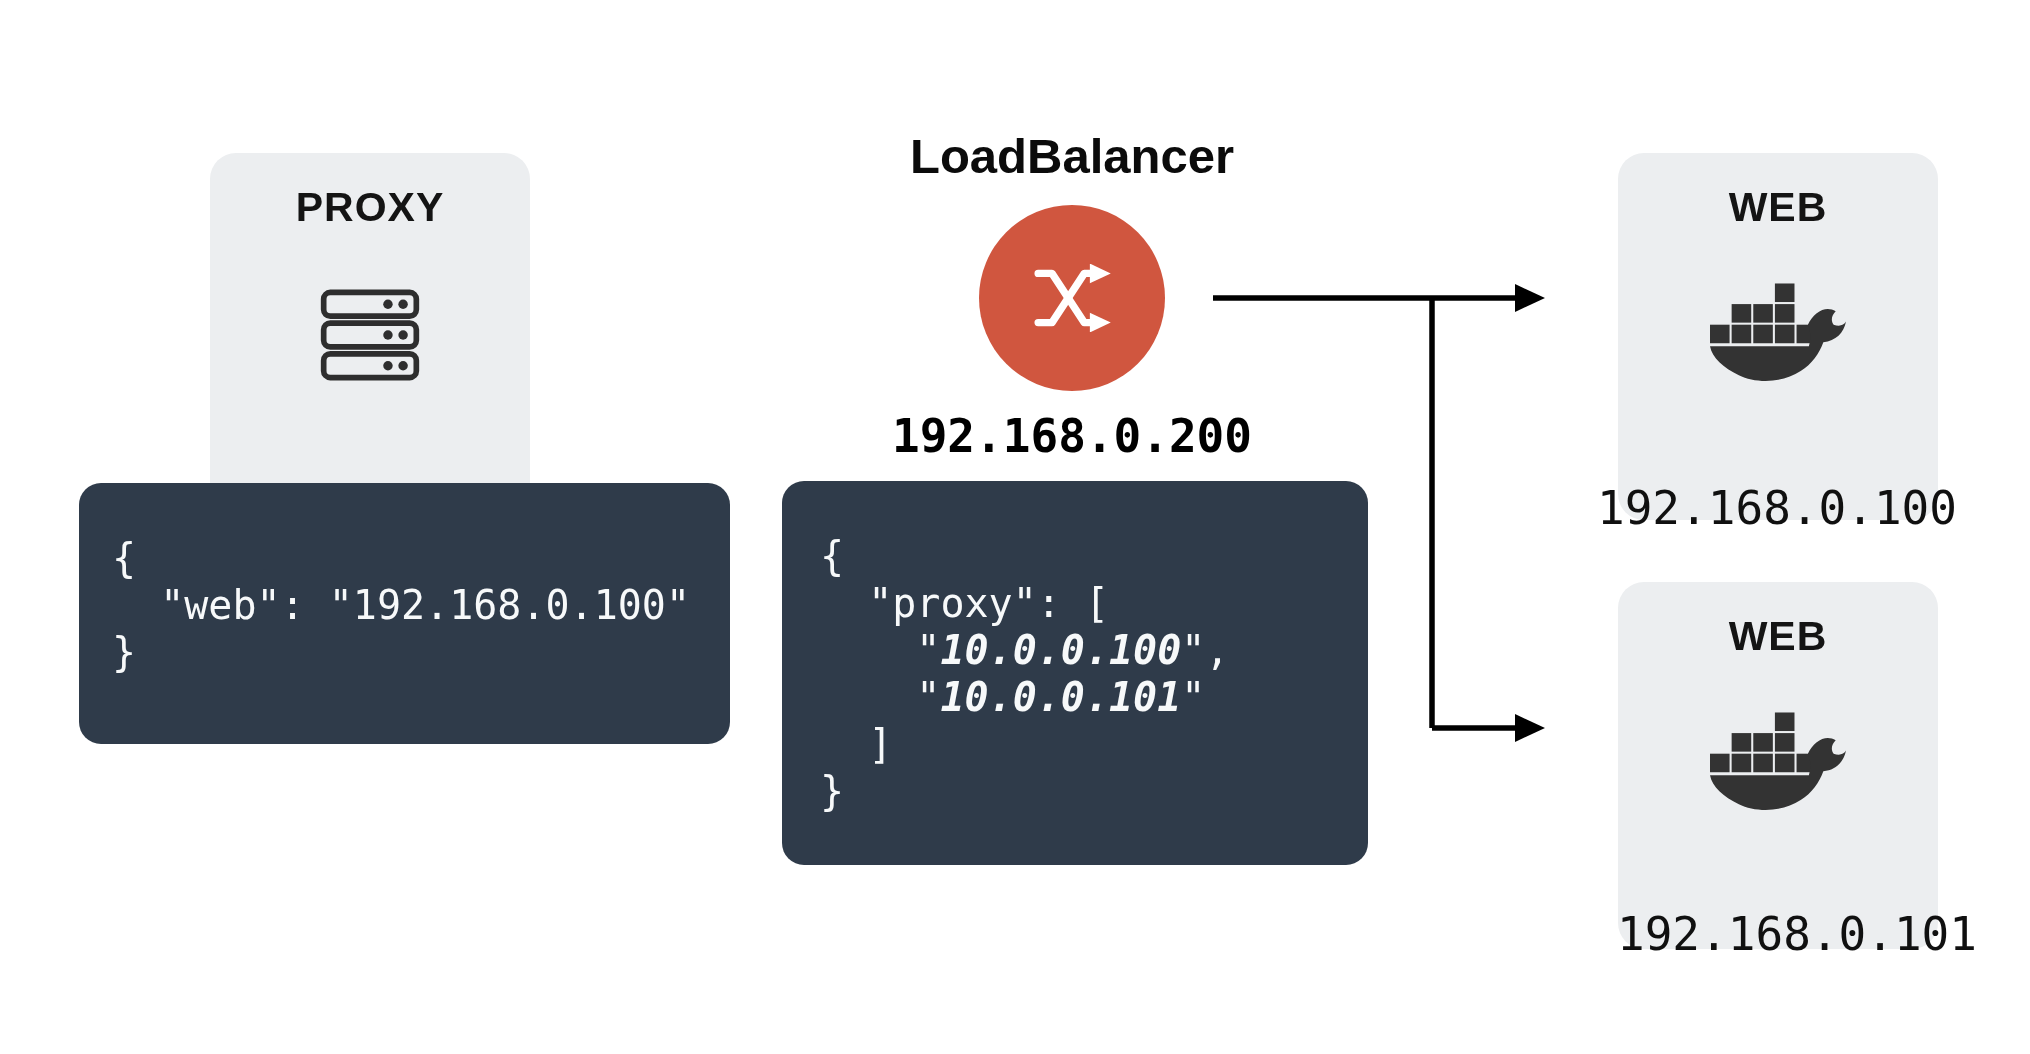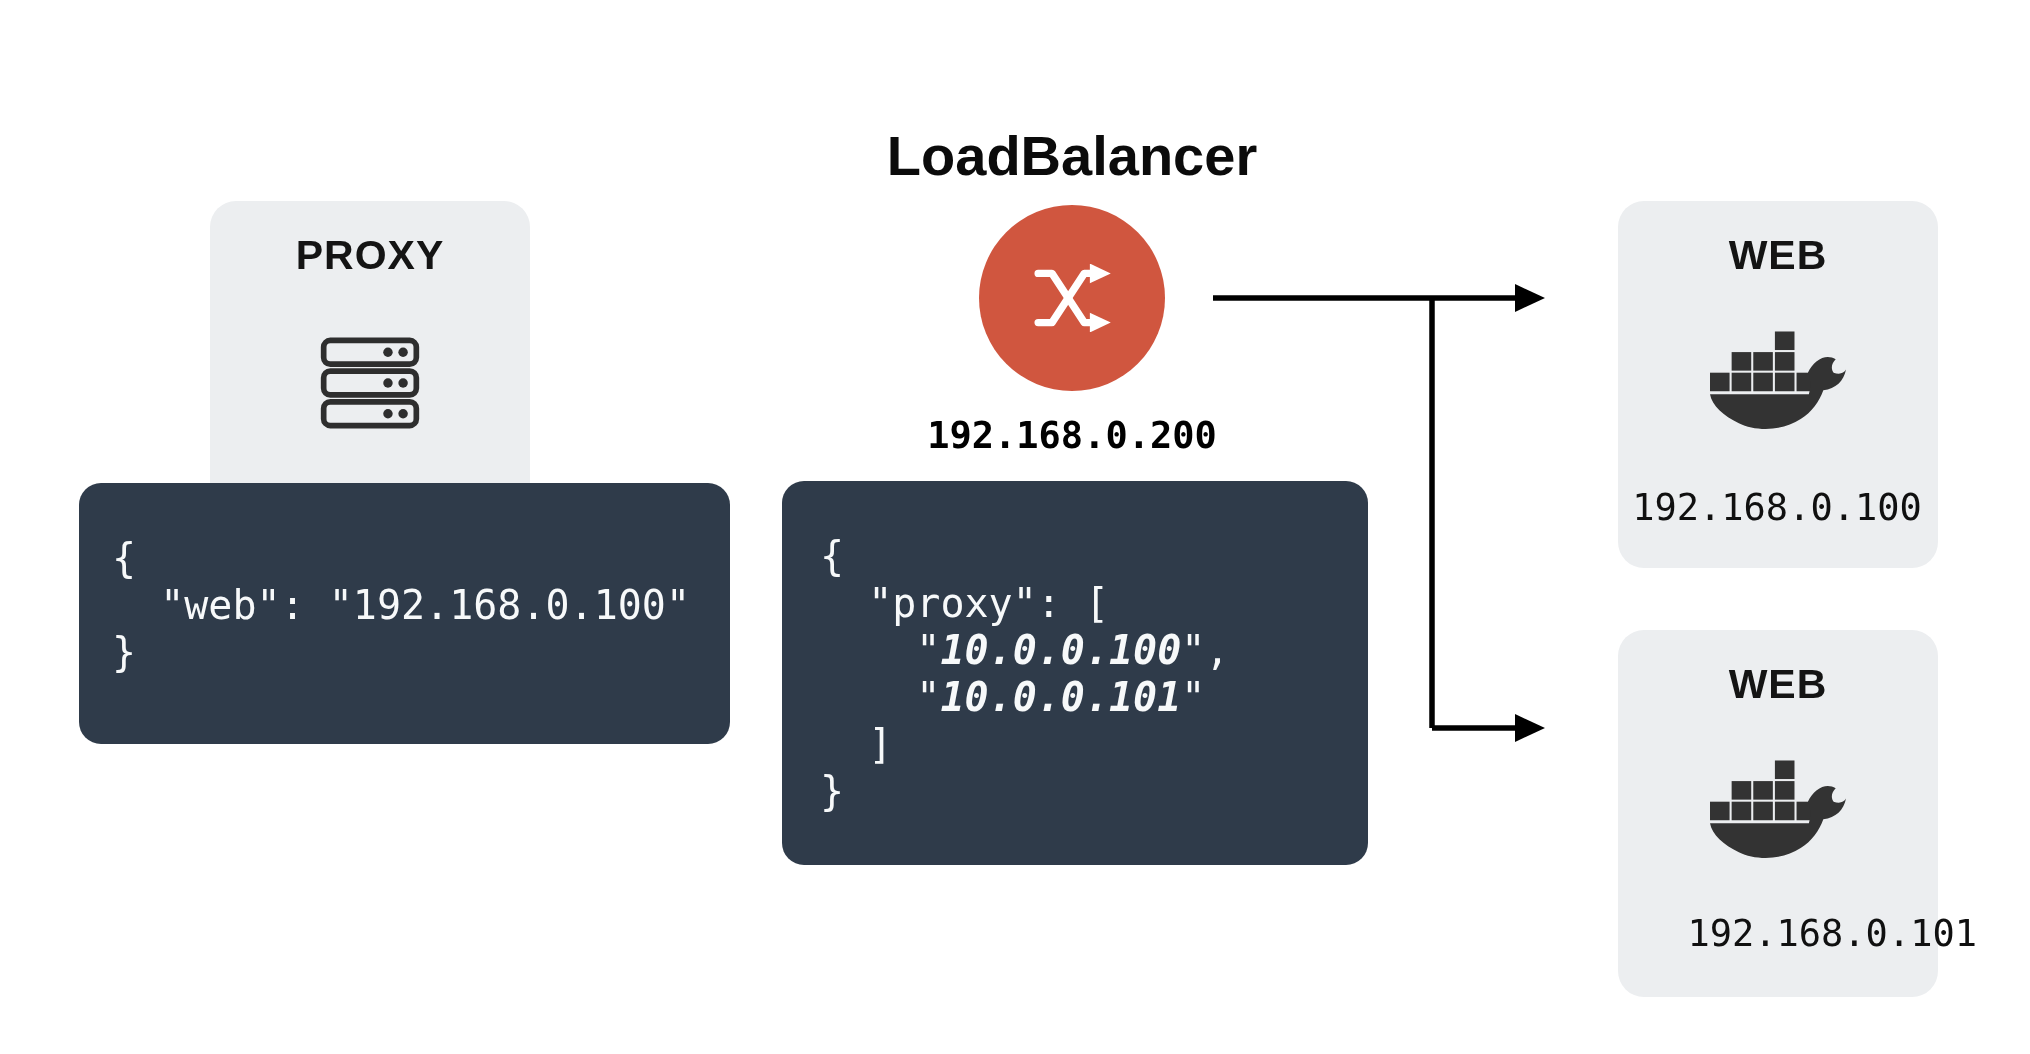"LoadBalancer" .lb-title { font-size: 56px -> 49px }
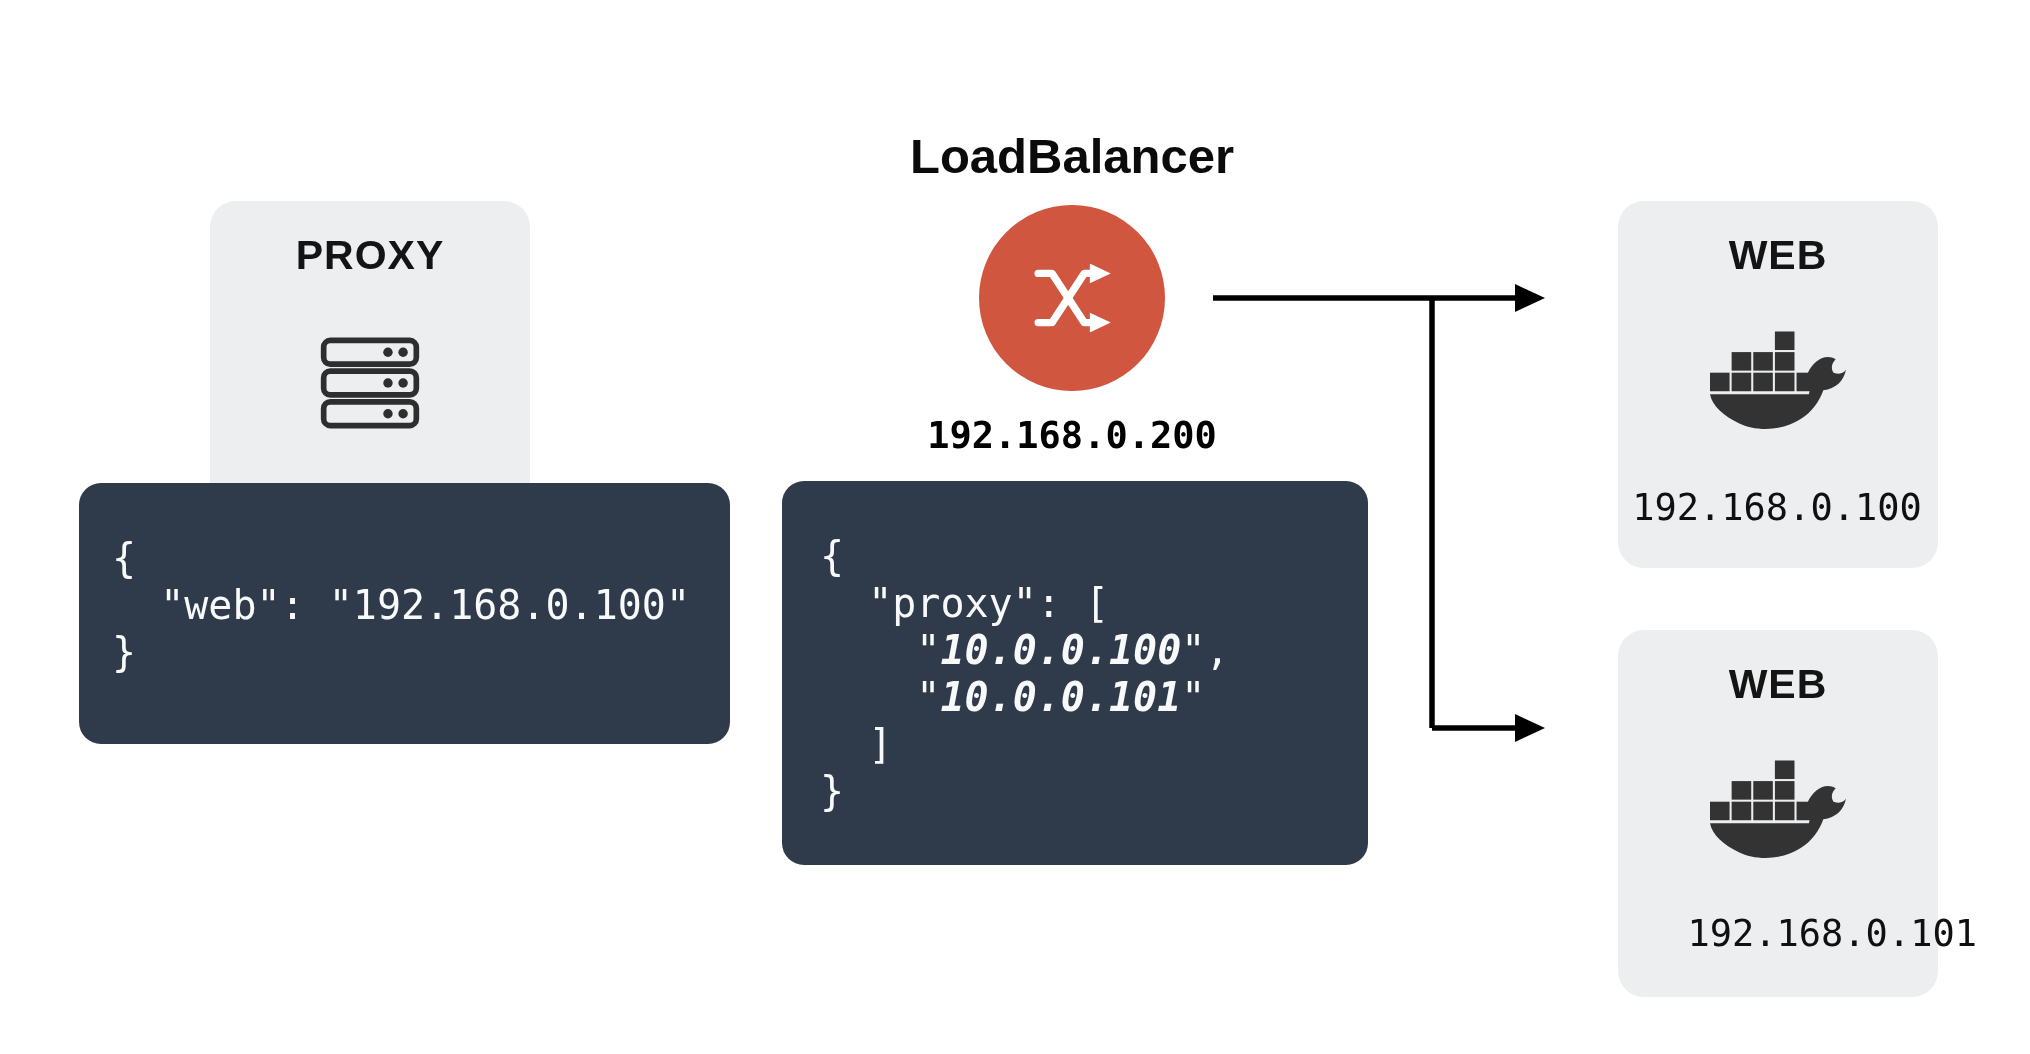"PROXY" .panel { margin-top: 48px -> none }
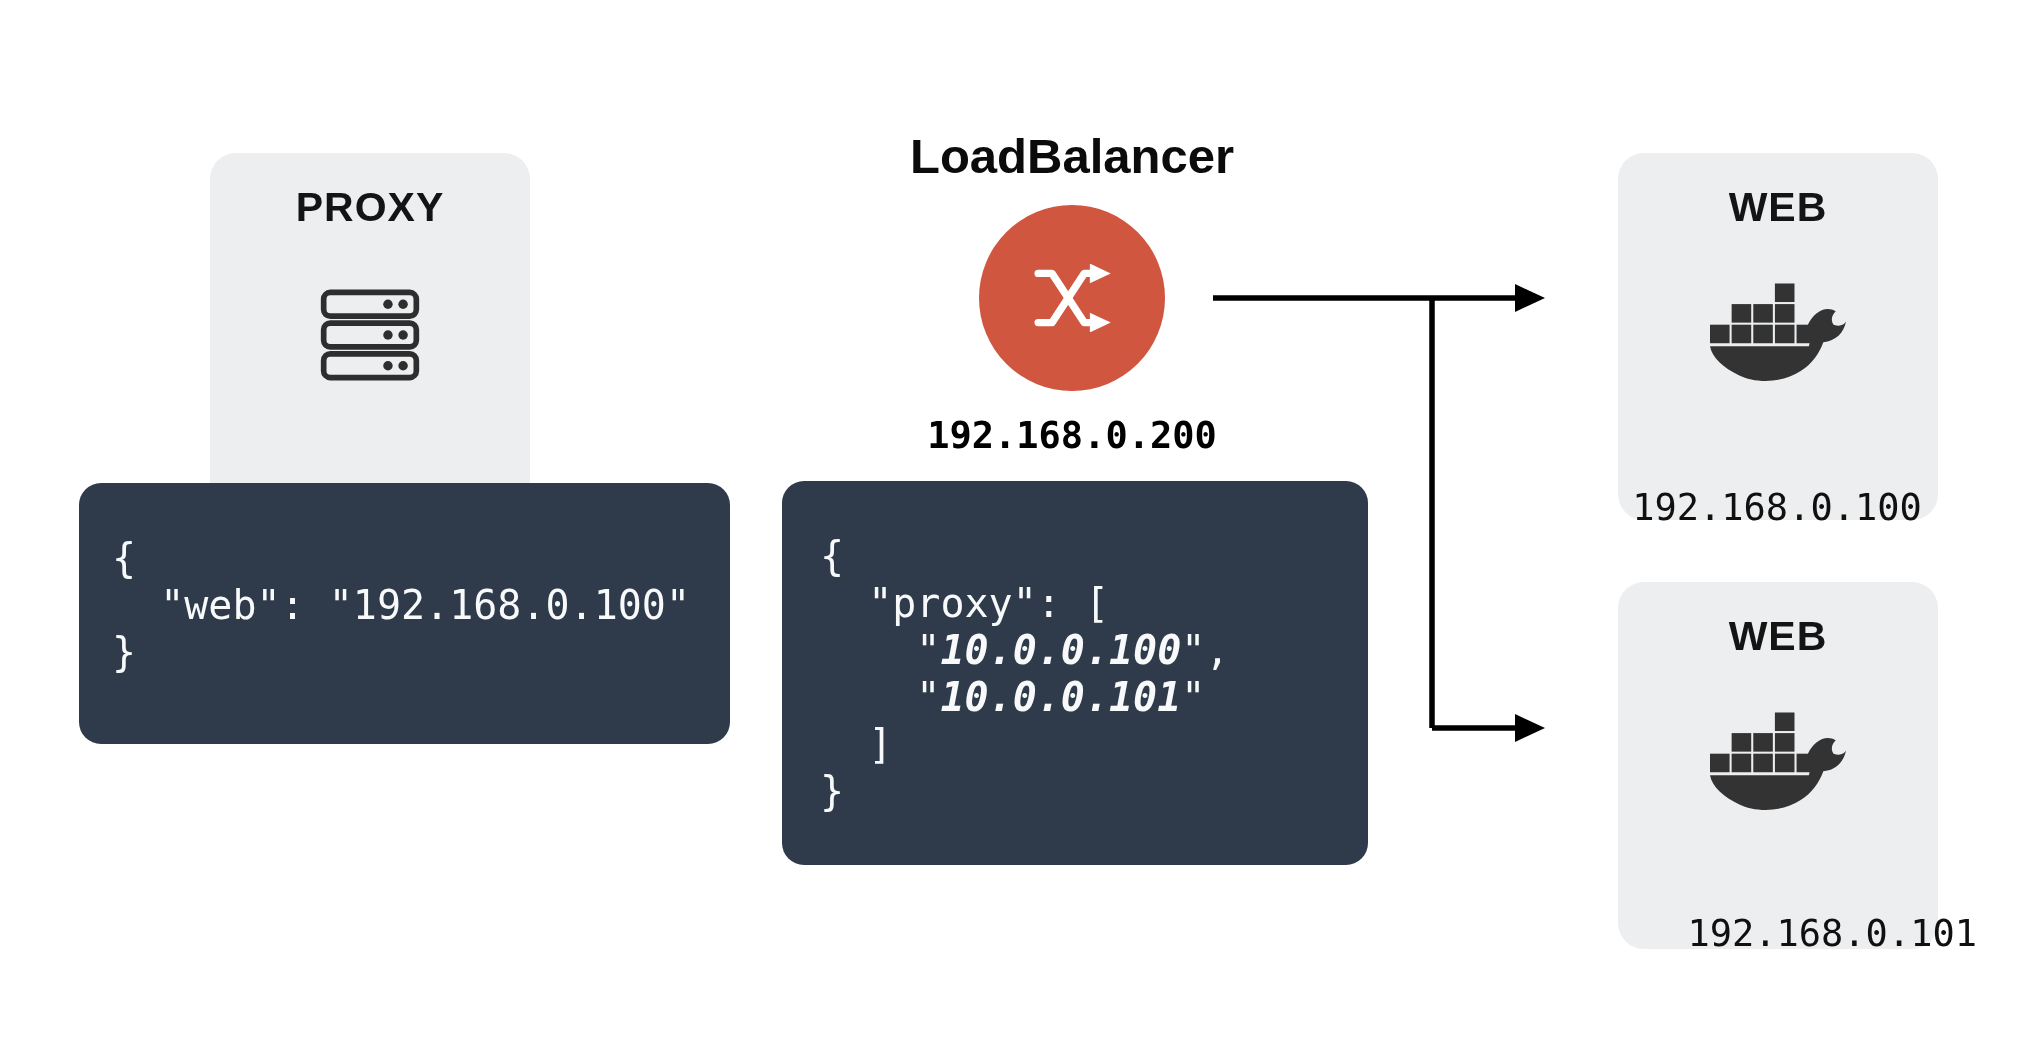"192.168.0.200" .mono-label { font-size: 37px -> 46px }
